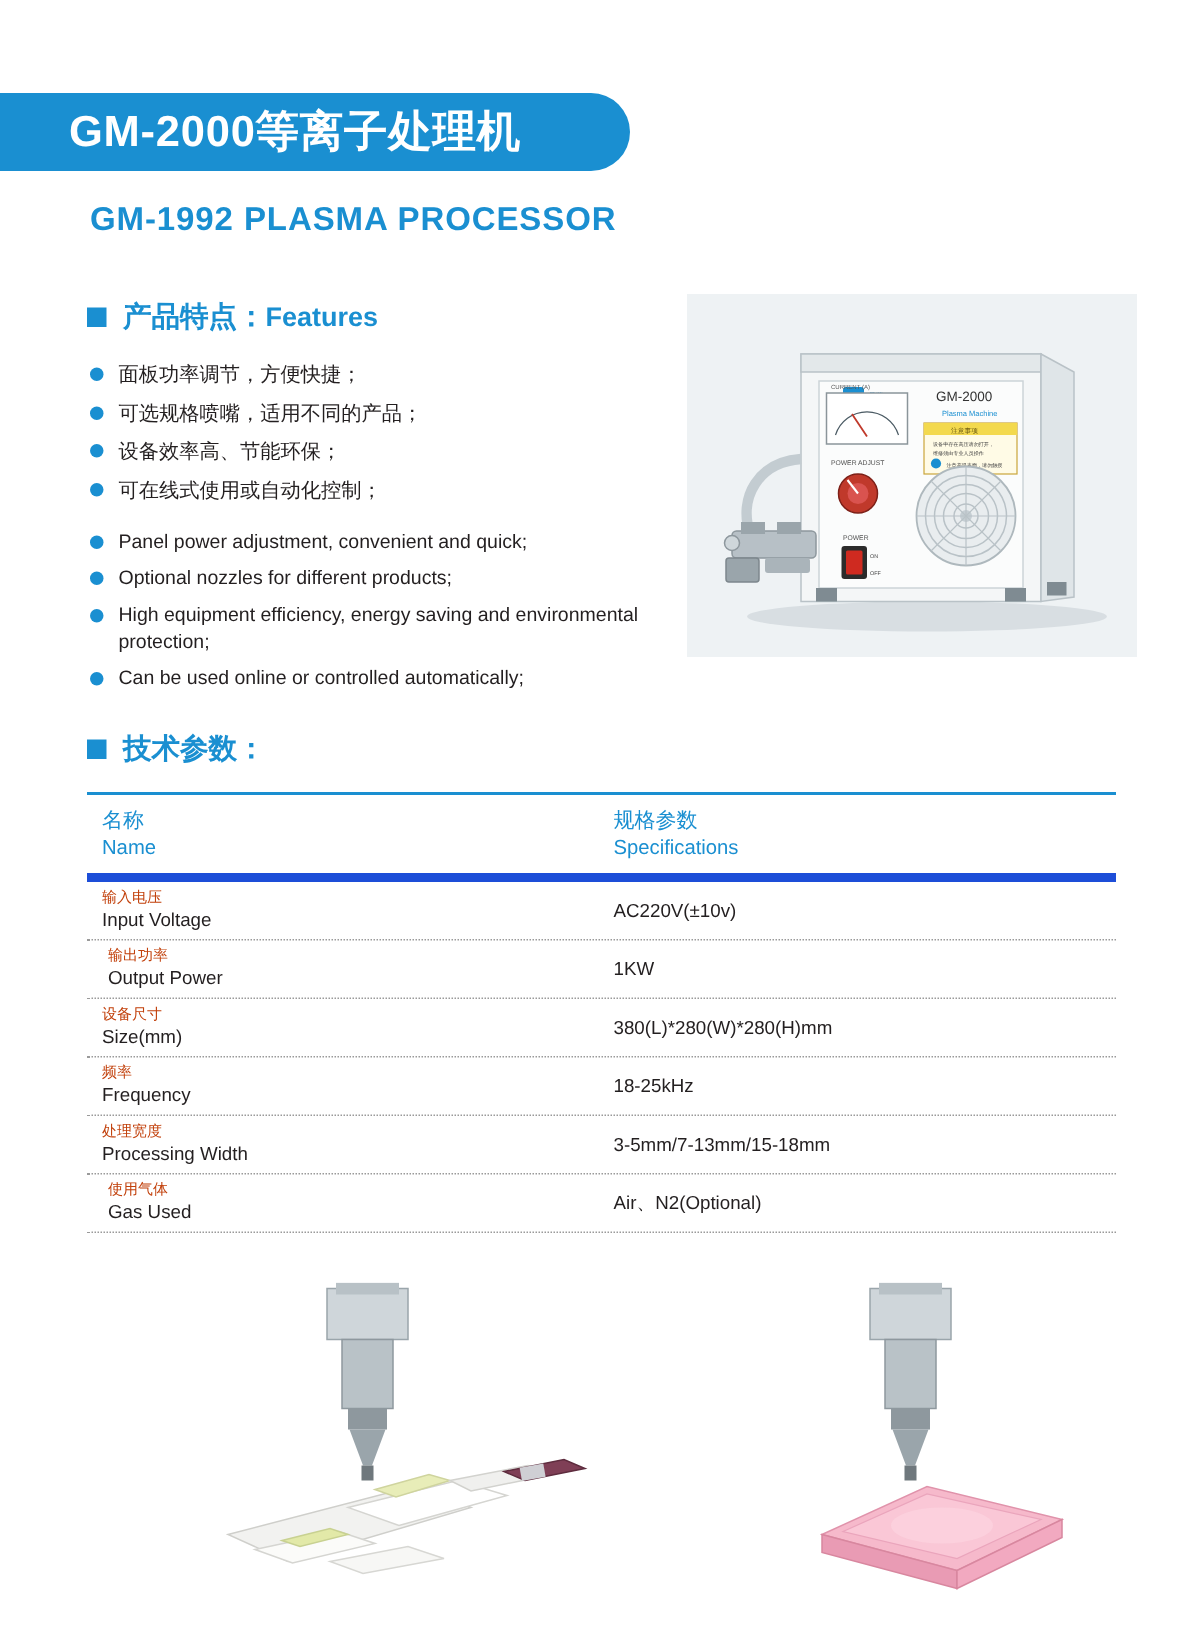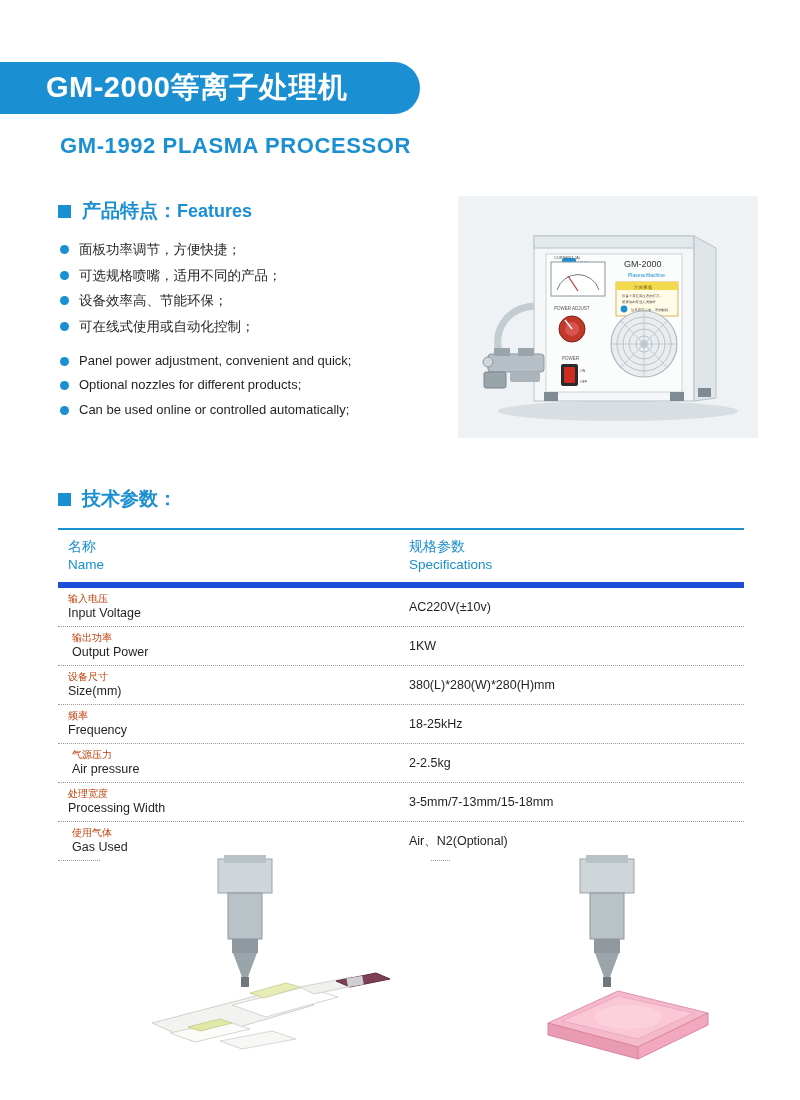"High equipment efficiency, energy saving" div.bullet-row { html: none -> <div> <span></span> <span>High equipment efficiency, energy saving and environmental protection;</span> </div> }
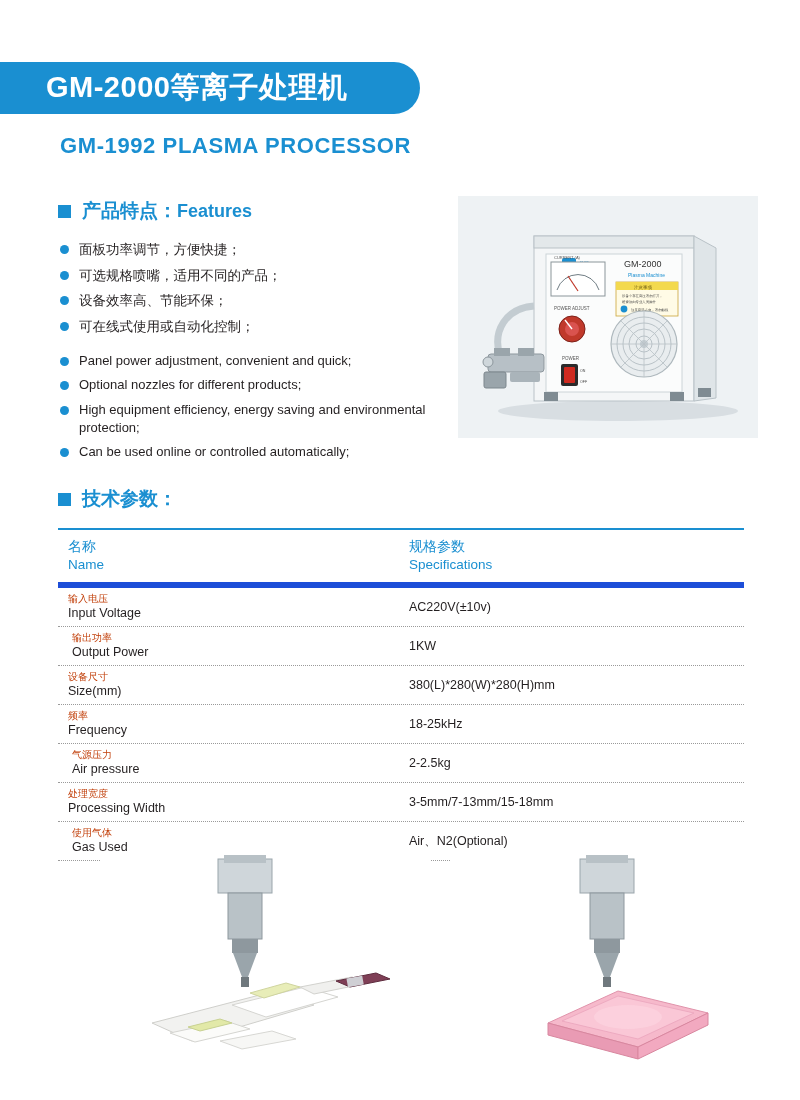"气源压力" div.tbl-row { html: <div> <div> <span>气源压力</span> <span>Air pressure</span> </div> <div>2-2.5kg</div> </div> -> none }
